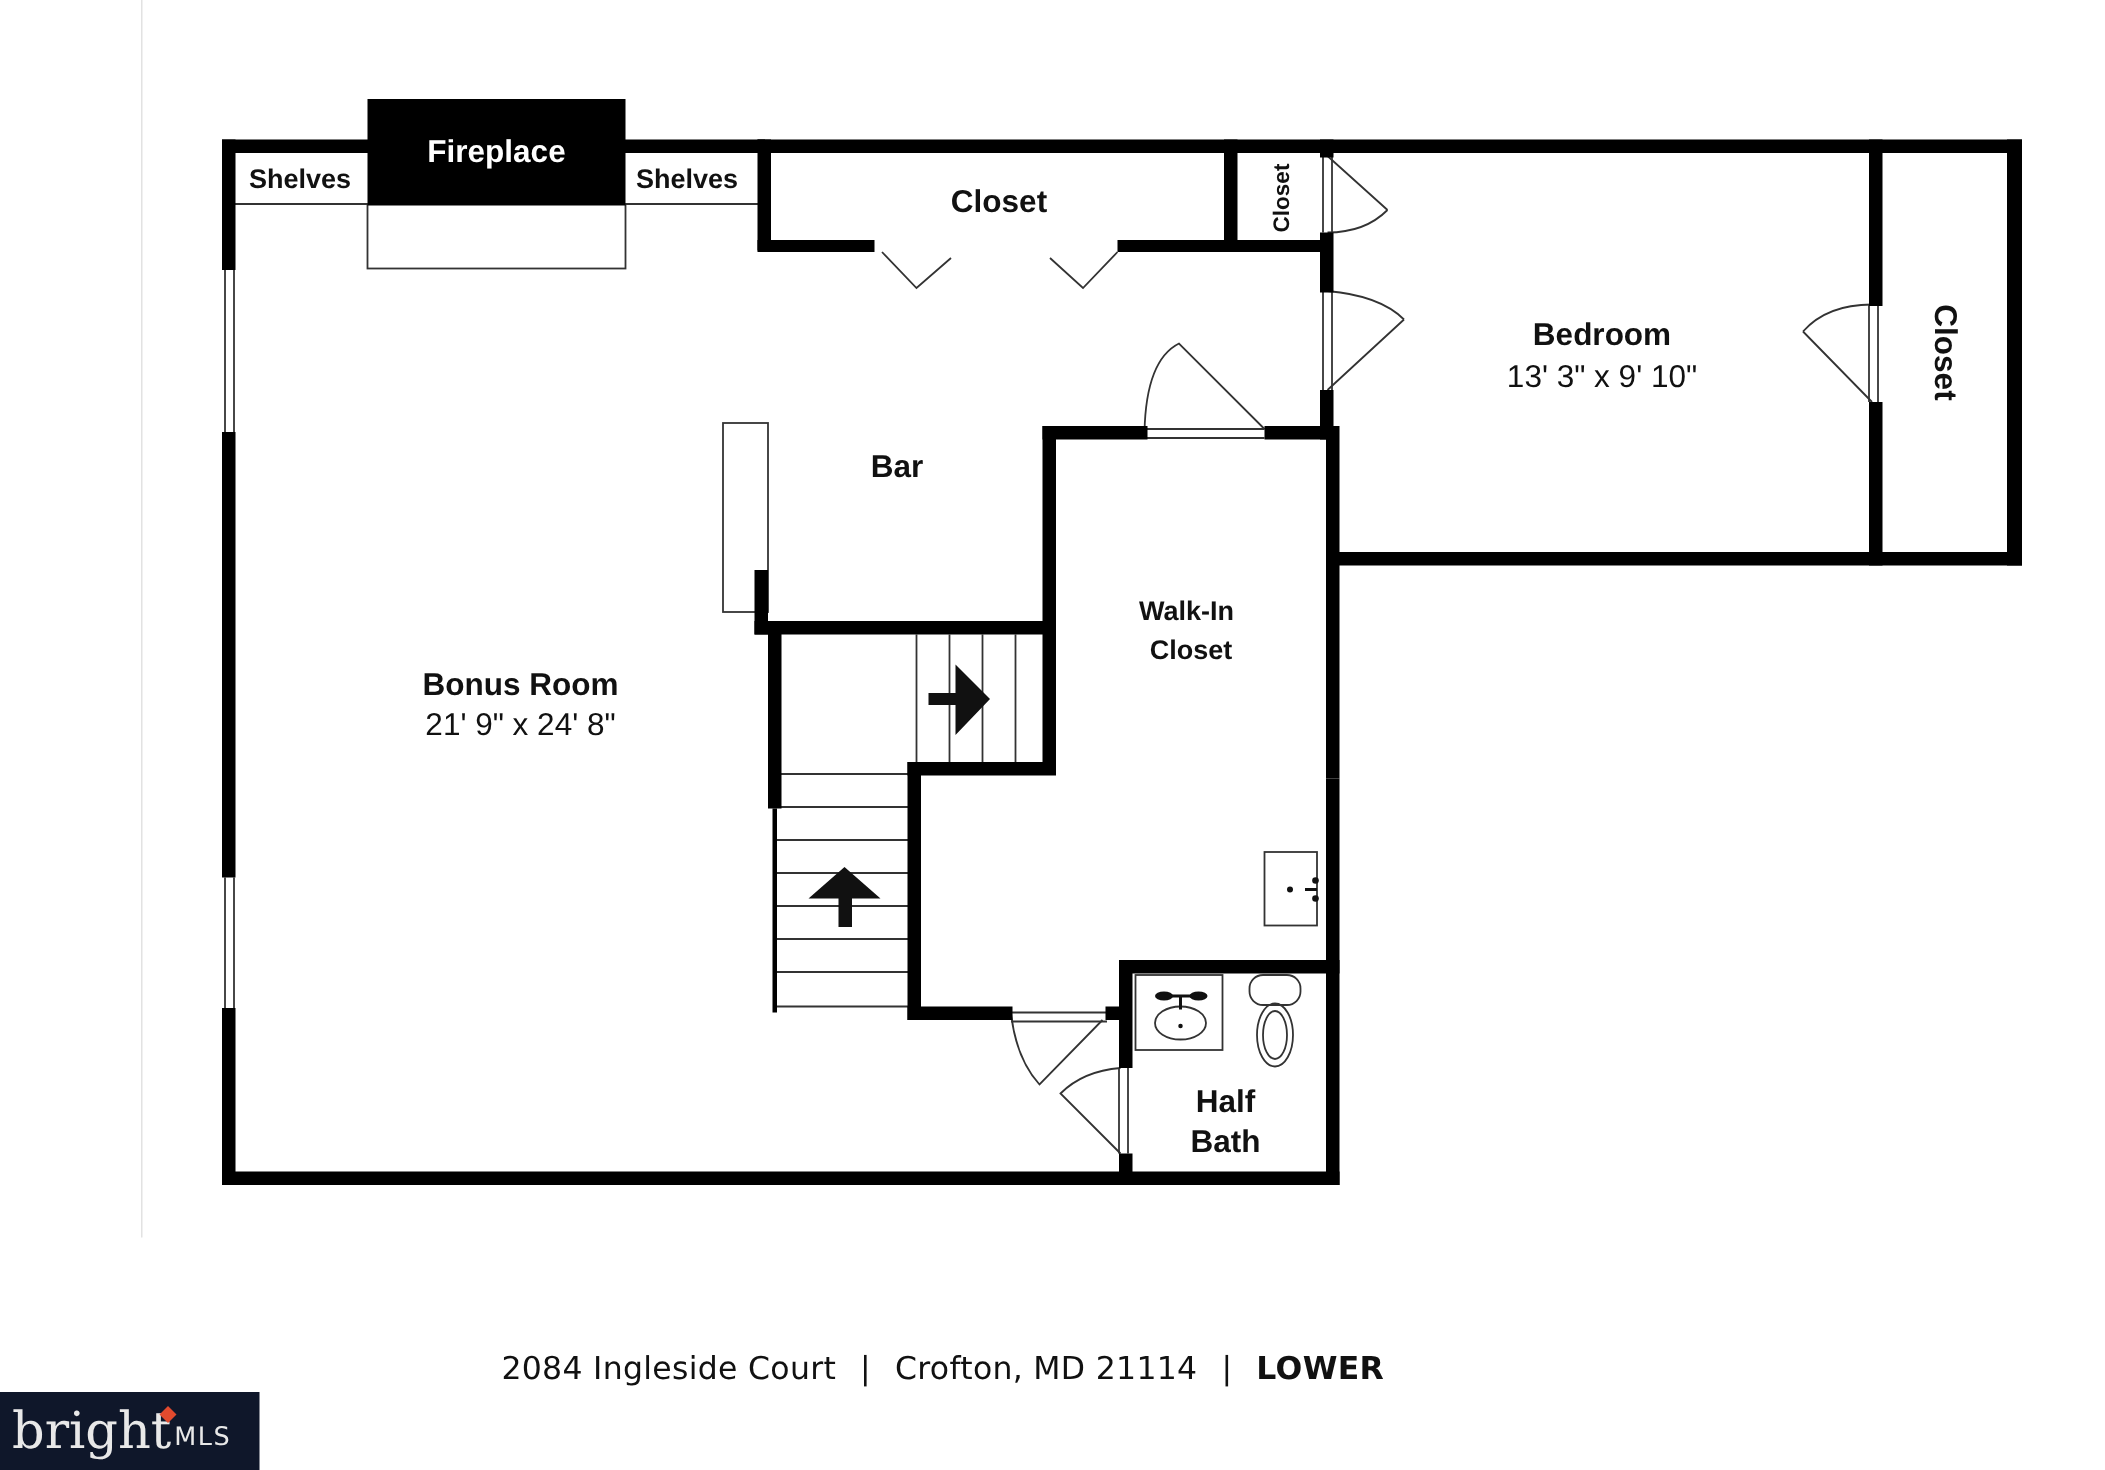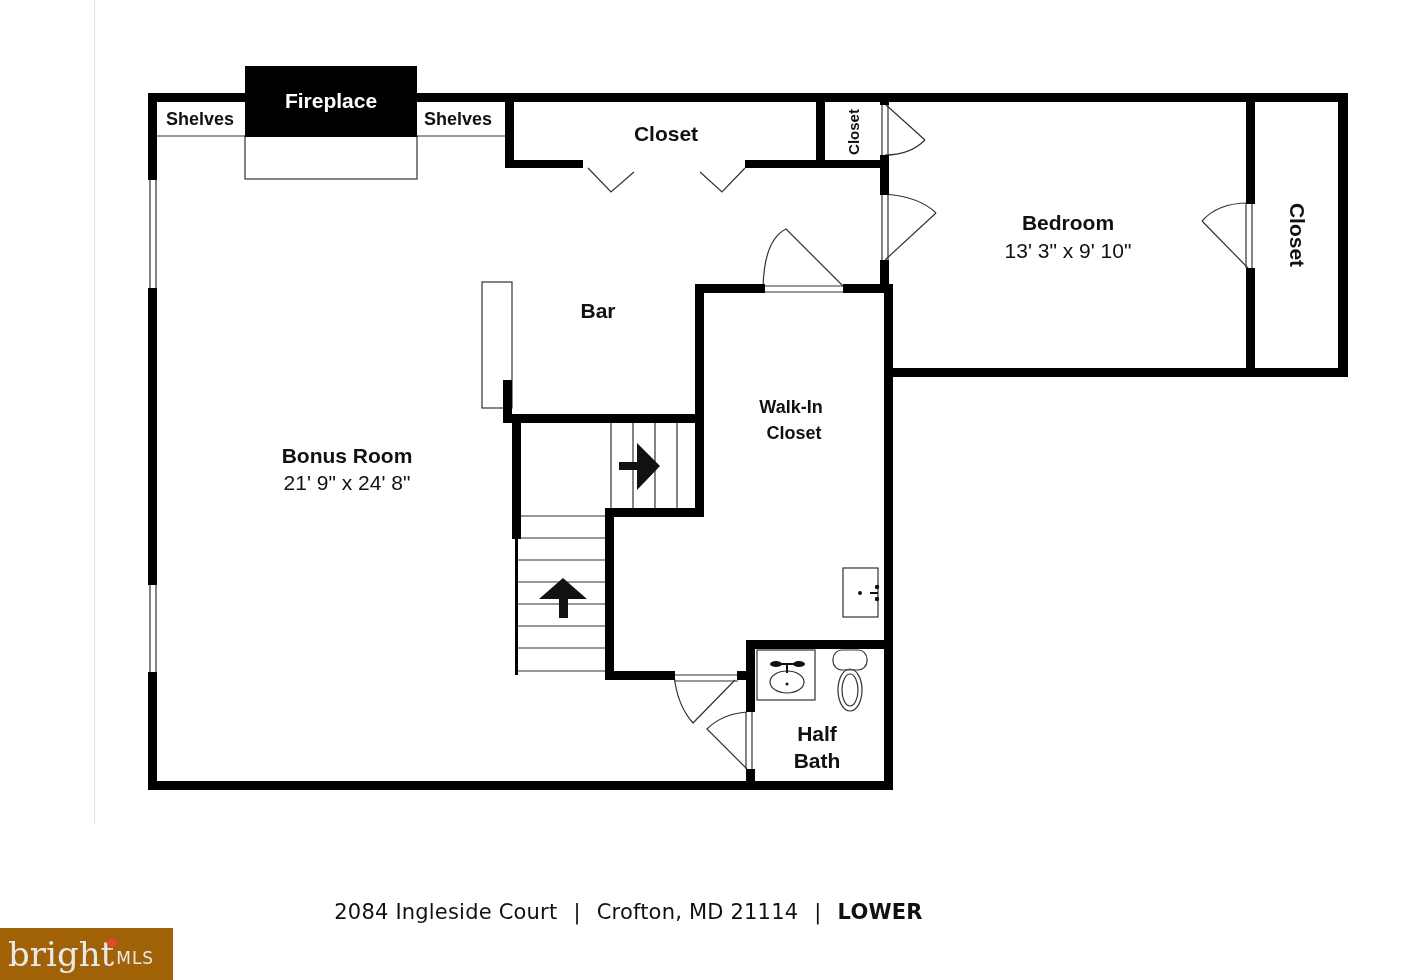"bright" .logo { background: #a16207 -> #0f172a }
